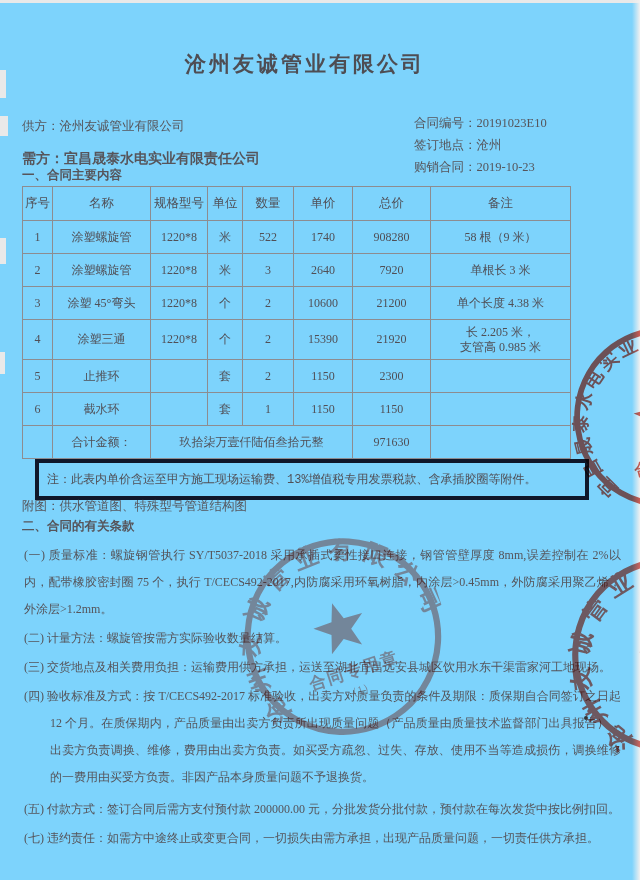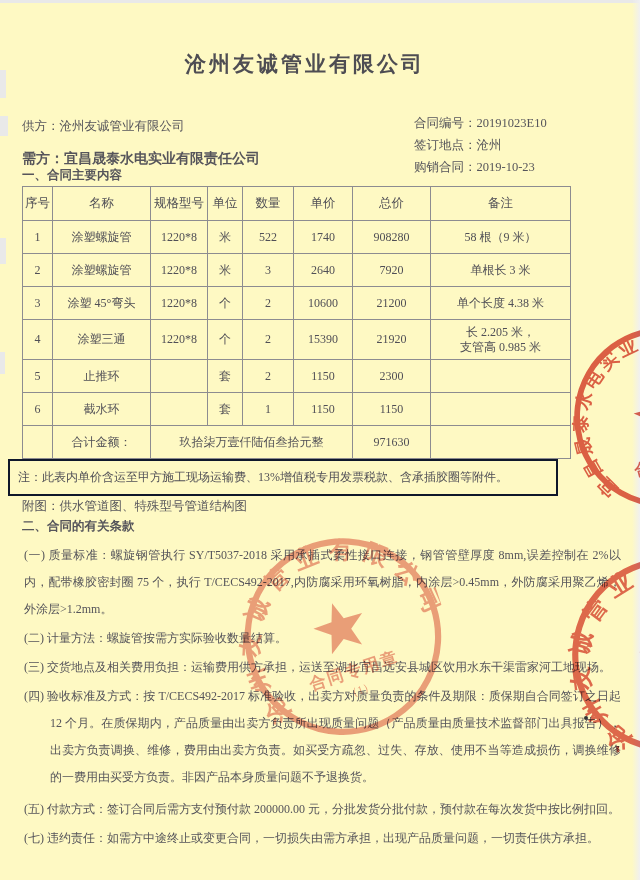"沧州友诚管业有限公司" .page { background: #fef9c3 -> #7dd3fc }
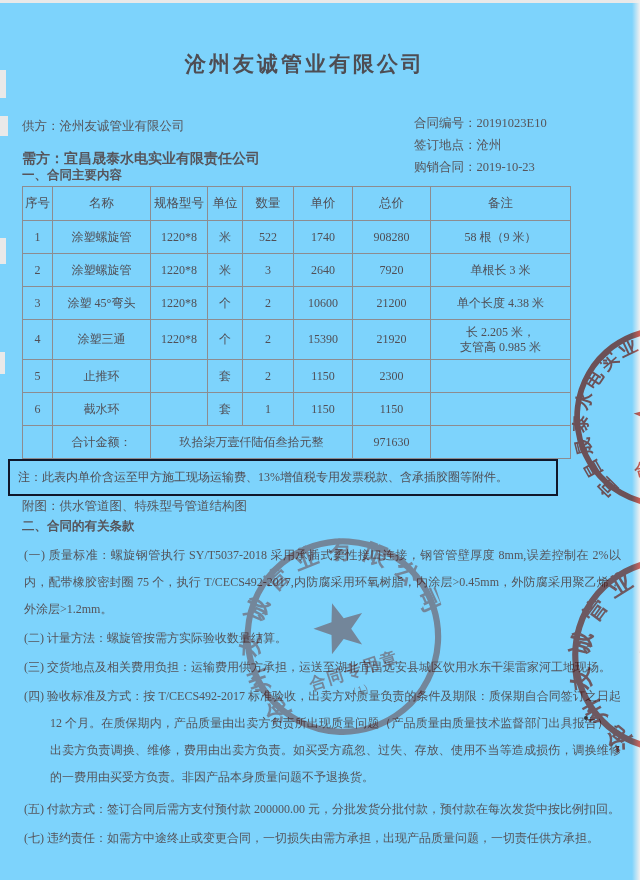"注：此表内单价含运至甲方施工现场运输费、13%增值税专用发票税款、含承插胶圈等附" .note-box { border: 2px solid #0f172a -> 4px solid #0f172a; font-family: none -> Liberation Mono, monospace; left: 8px -> 35px }
